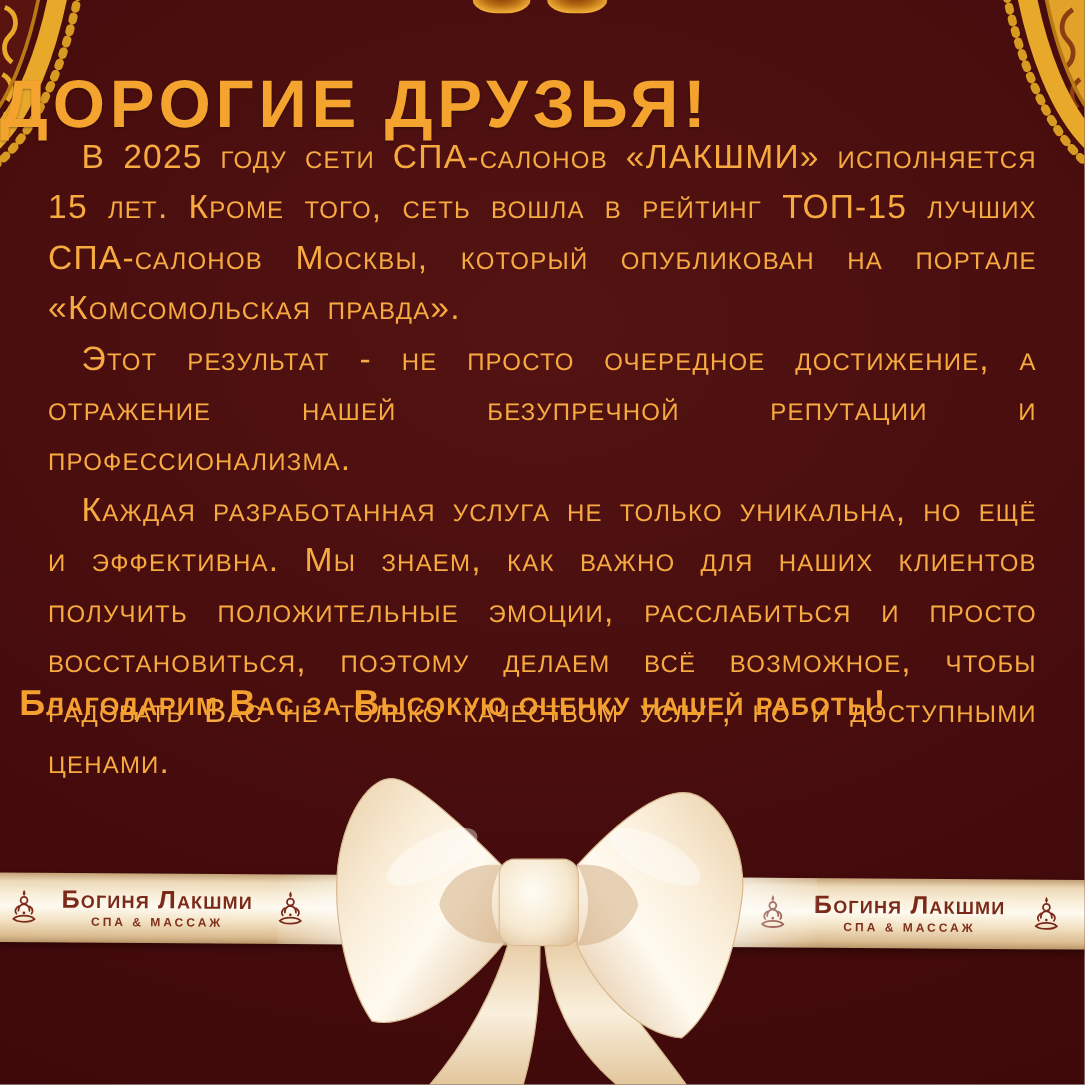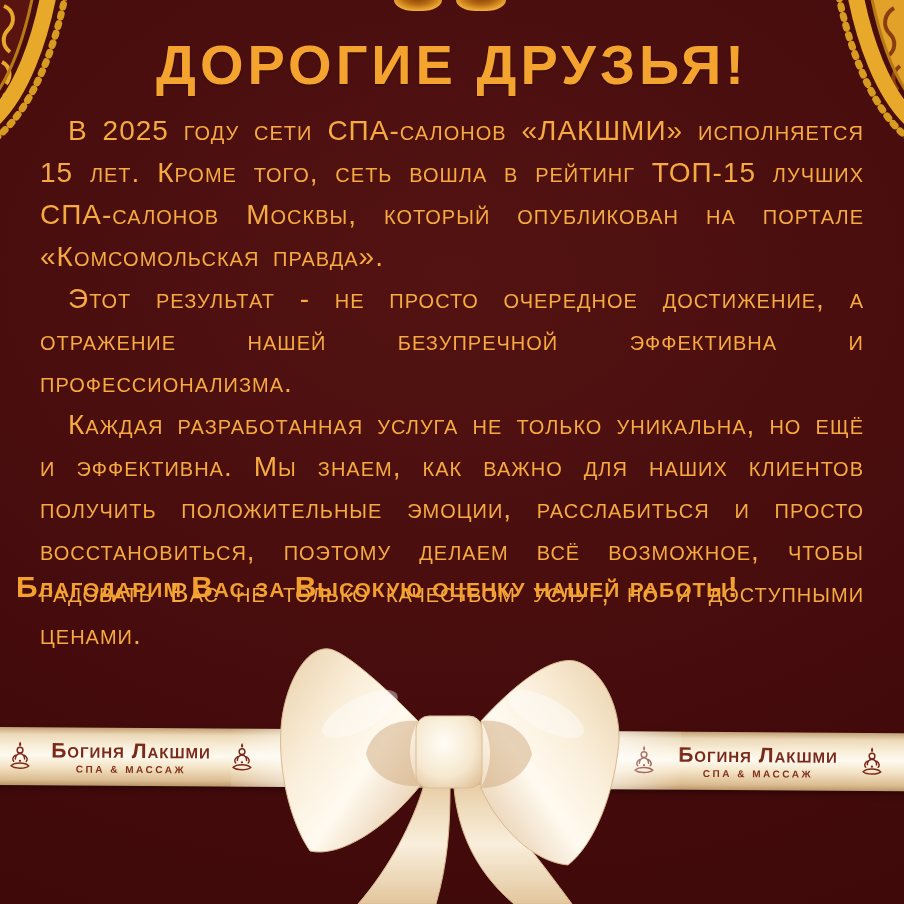"ДОРОГИЕ ДРУЗЬЯ!" .heading { text-align: center -> left; top: 32px -> 54px }
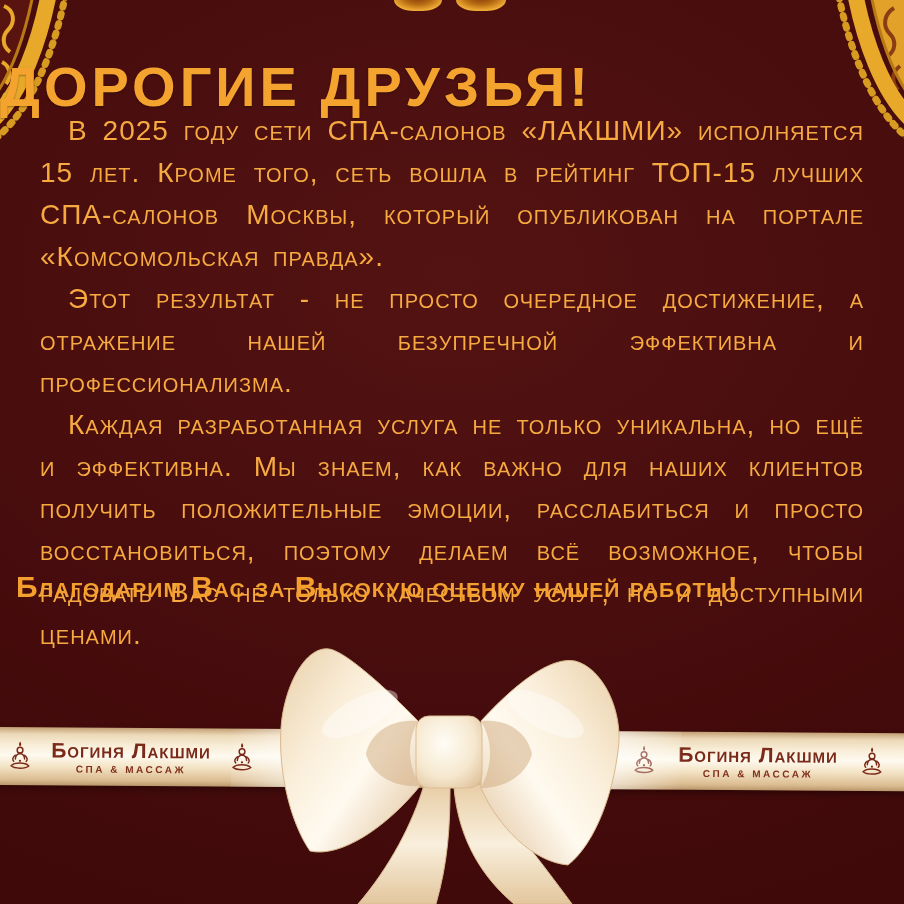"Этот результат - не просто" p { text: эффективна -> репутации }
